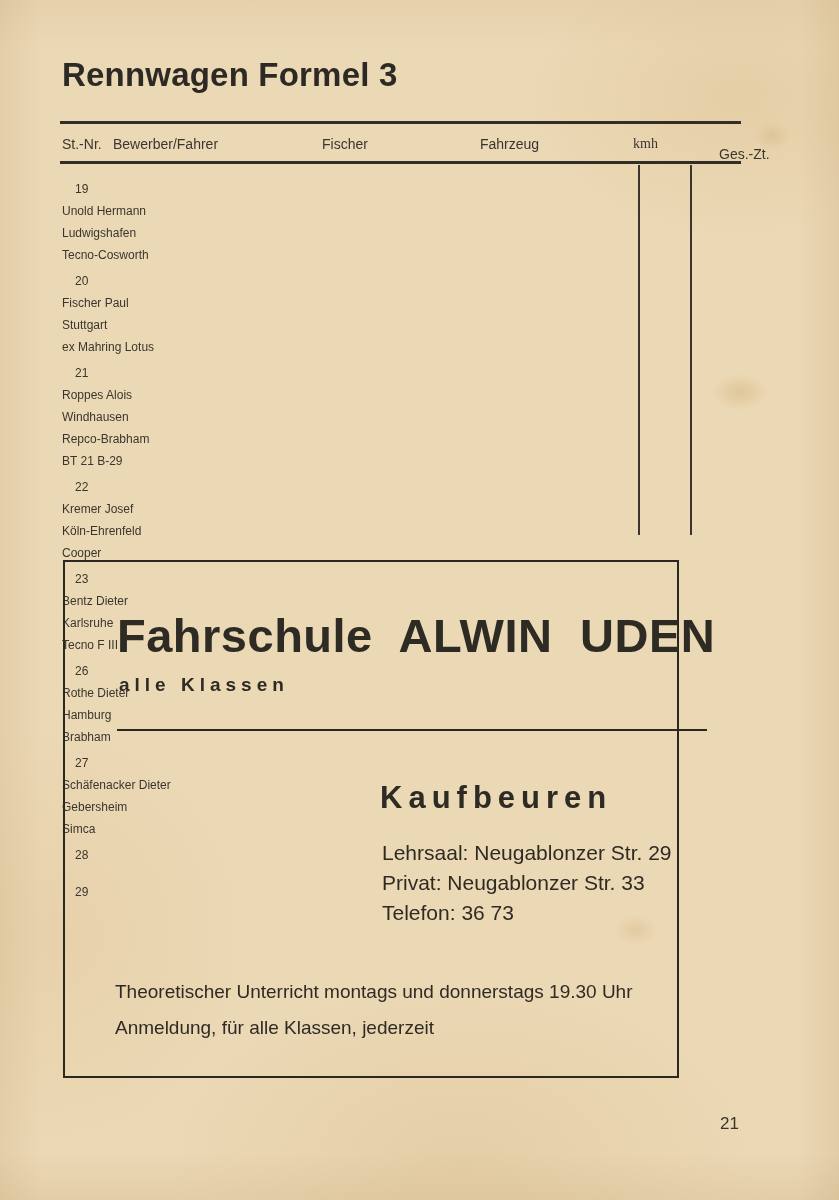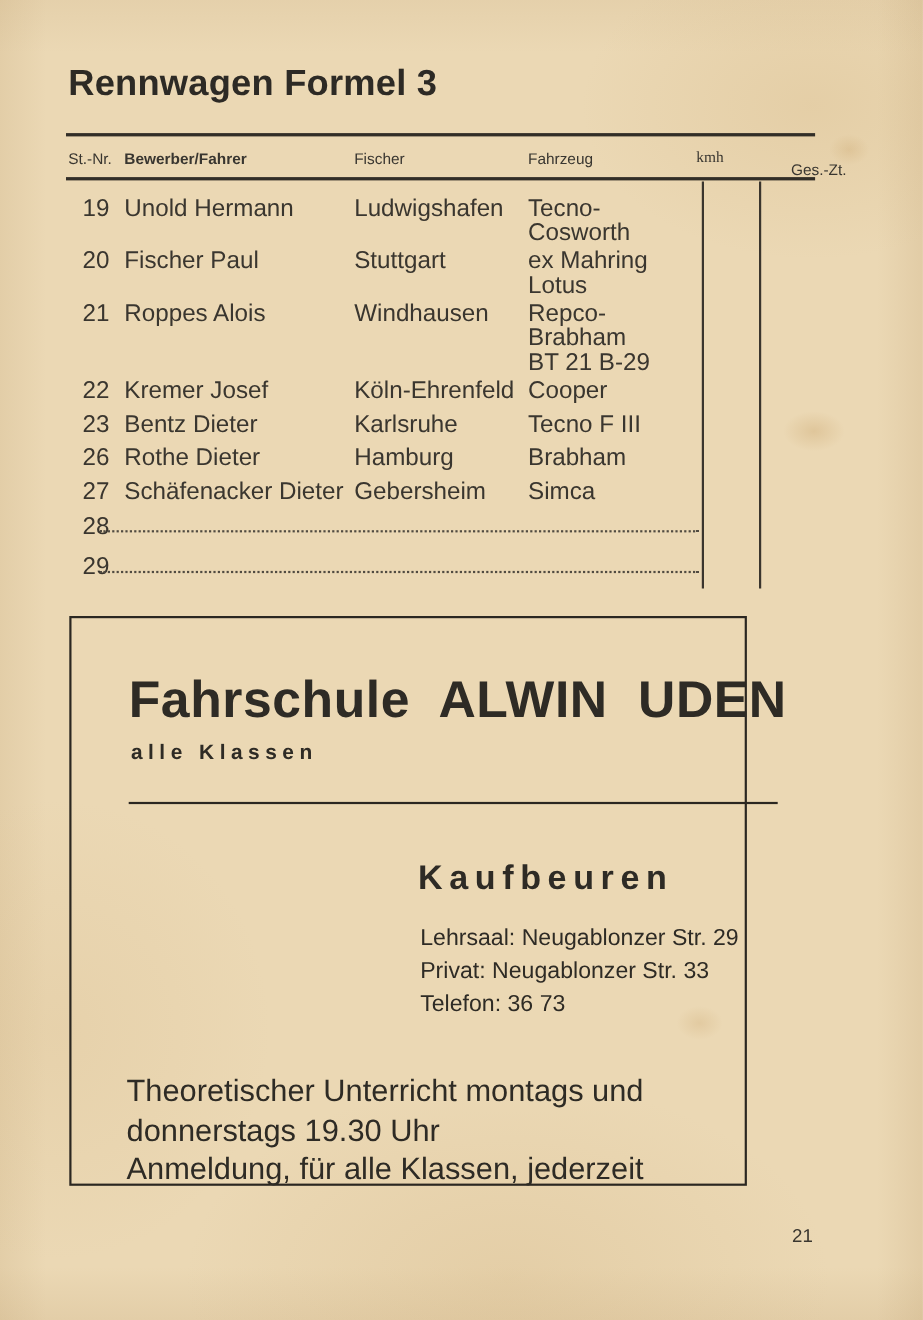"Bewerber/Fahrer" .h-1 { font-weight: bold -> none }
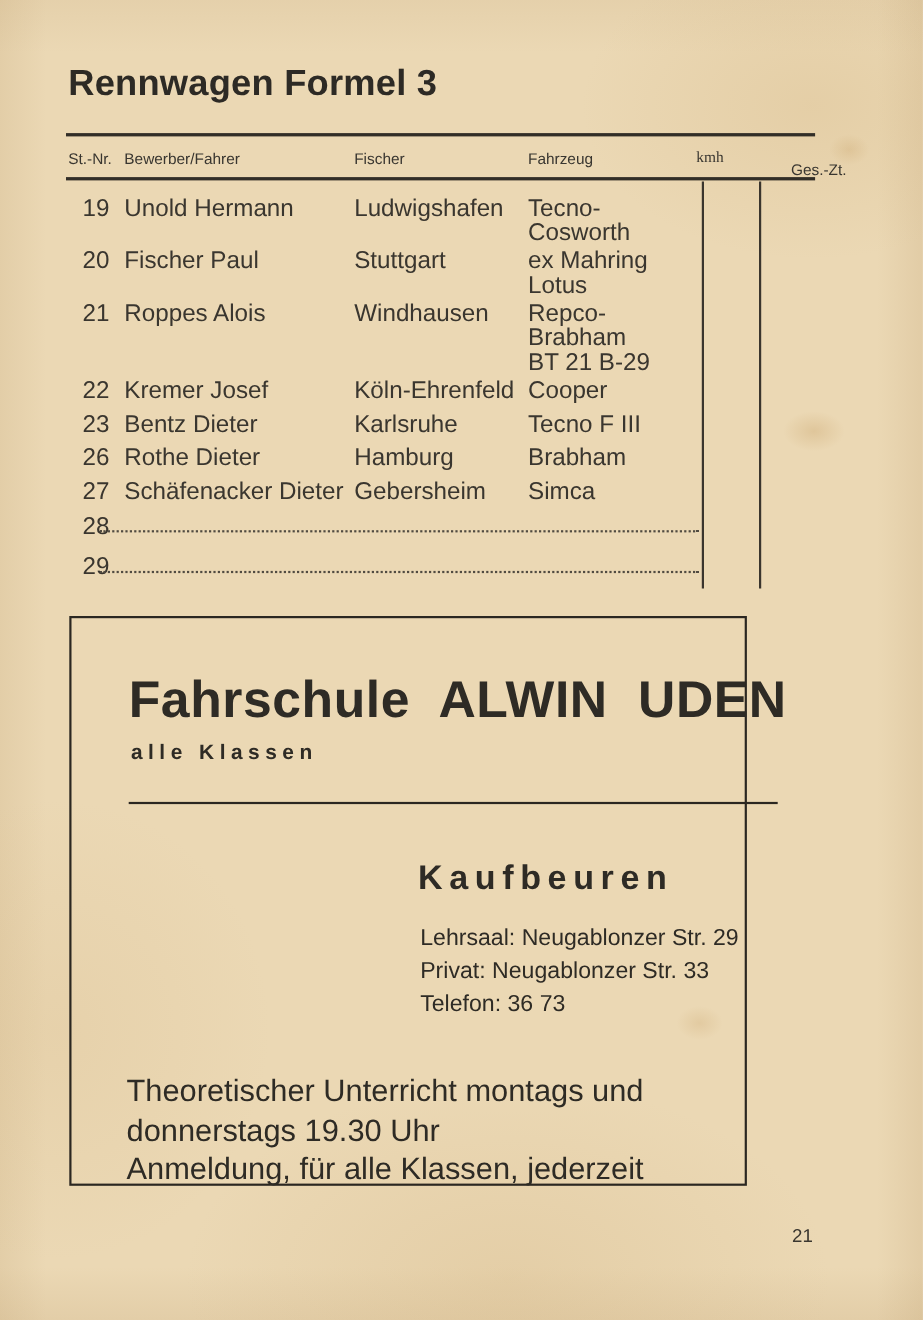"19" .trow { flex-direction: none -> column; font-size: 22px -> 12px }
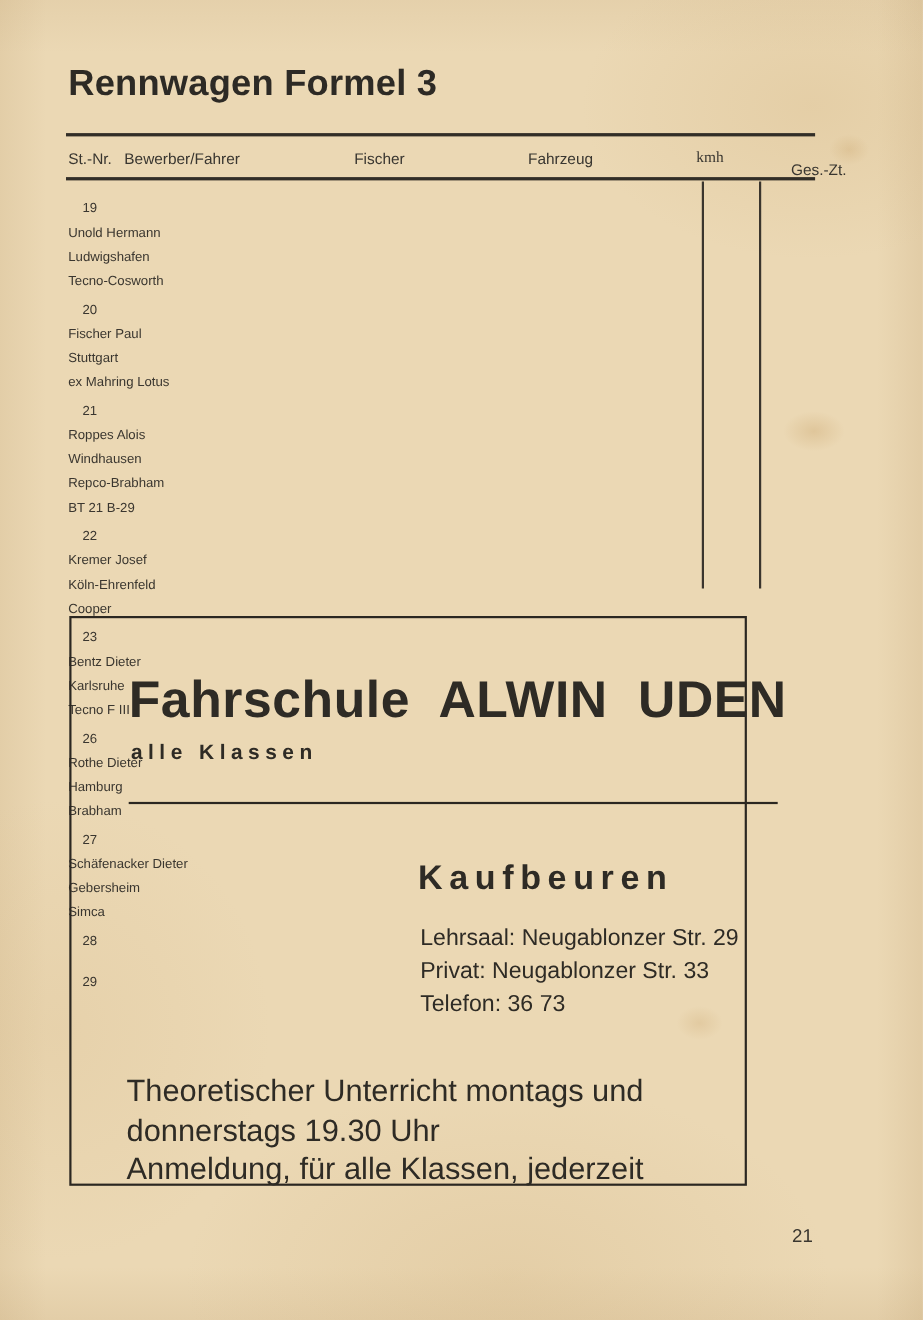"Theoretischer Unterricht montags und" .ad-info { font-size: 28px -> 19px }
